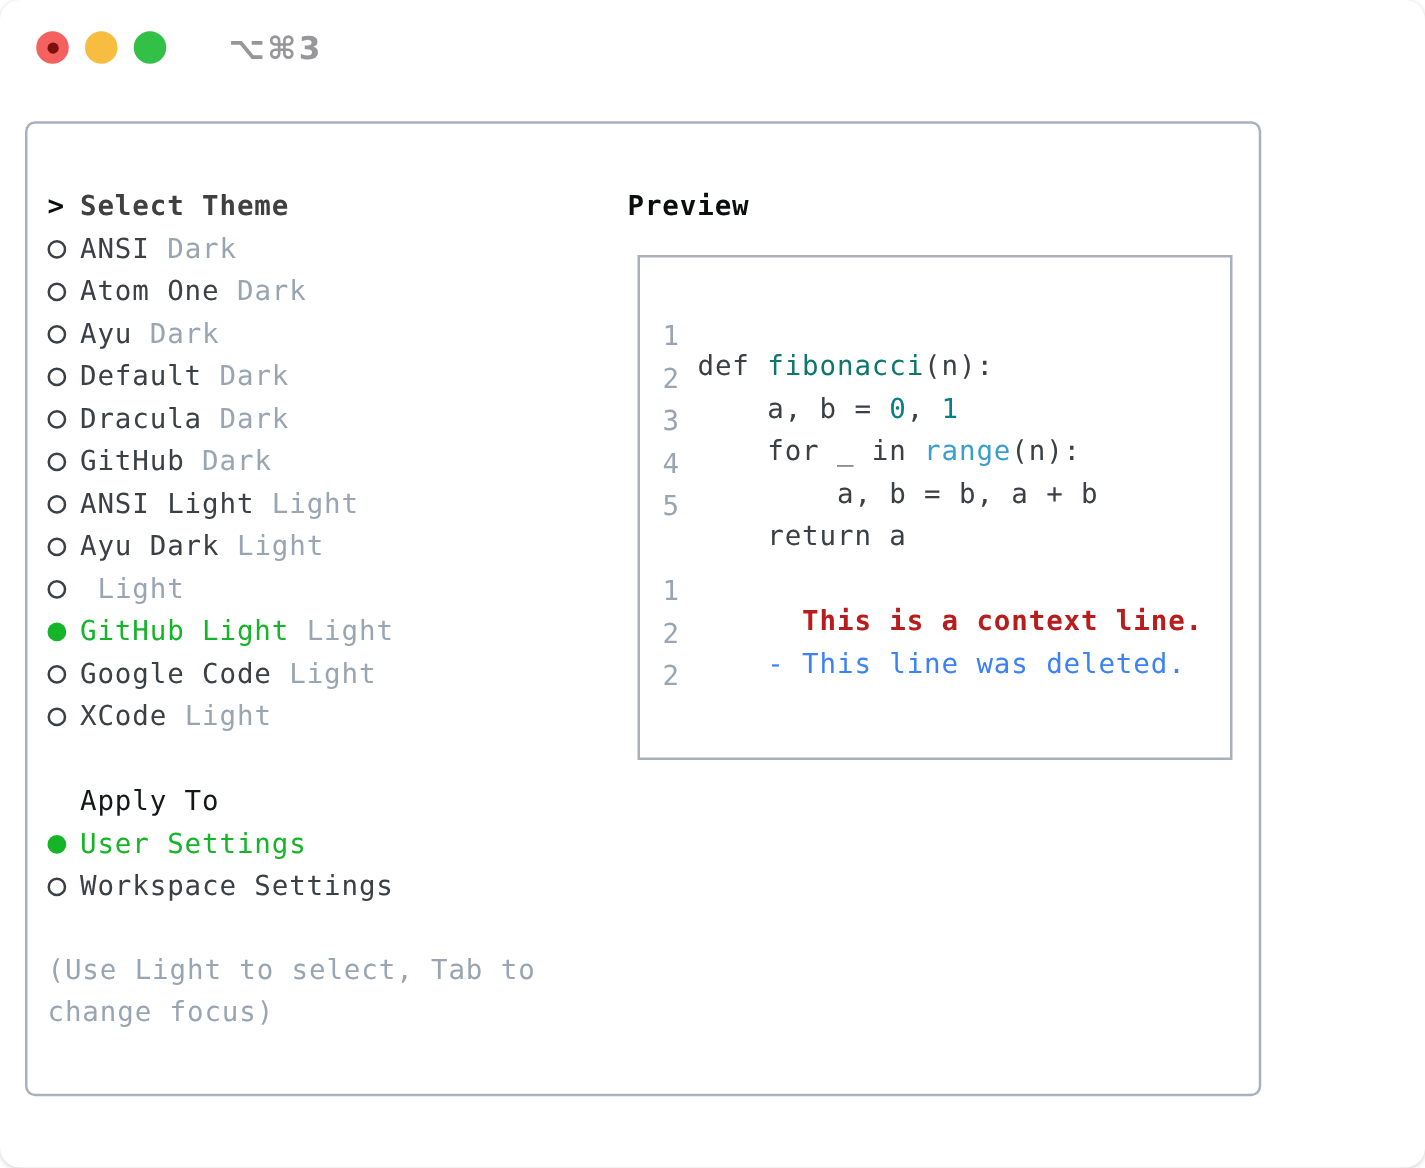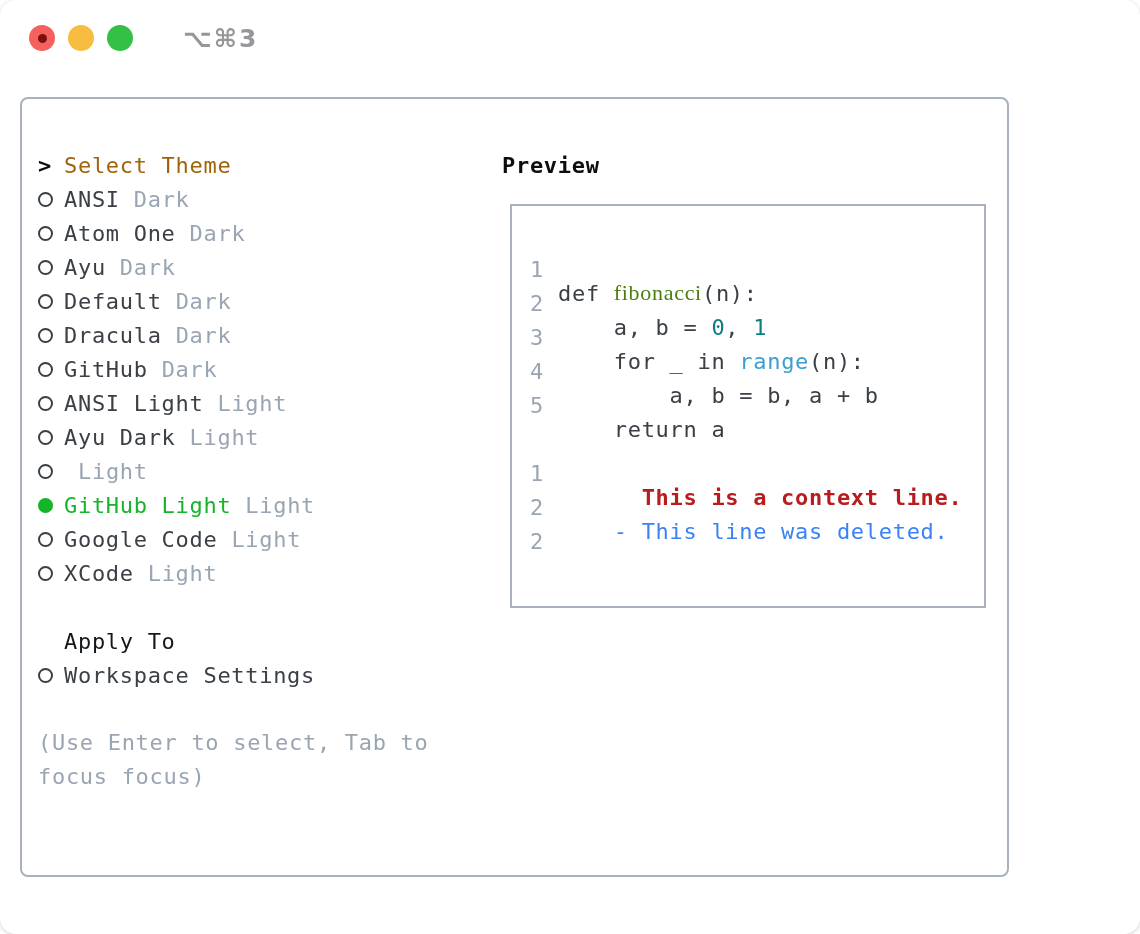"Select Theme" .hdr { color: #a16207 -> #404040; font-weight: normal -> bold }
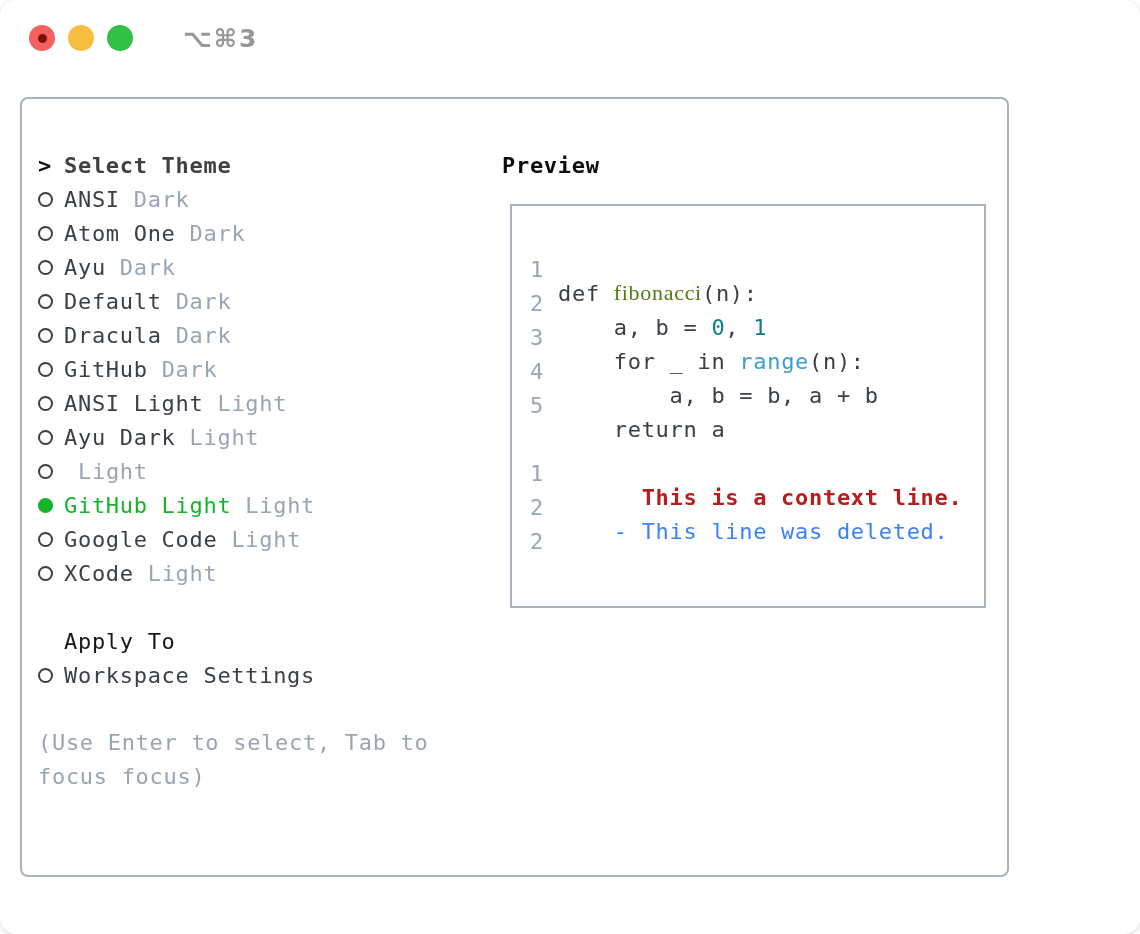"fibonacci" .c-keyword_red { color: #4d7c0f -> #0f766e; font-family: Liberation Serif, serif -> none }
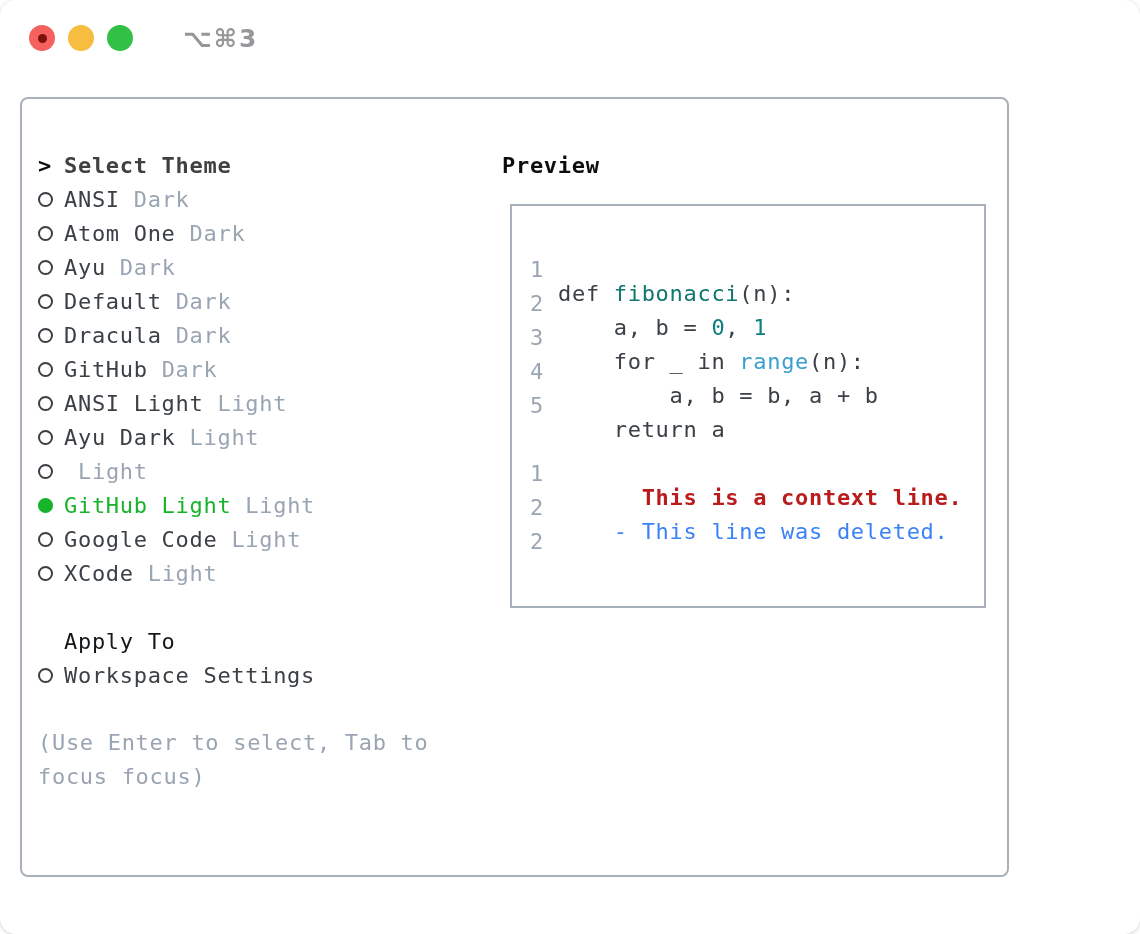"User Settings" div.row { html: none -> <div><span><span></span></span><span>User Settings</span></div> }
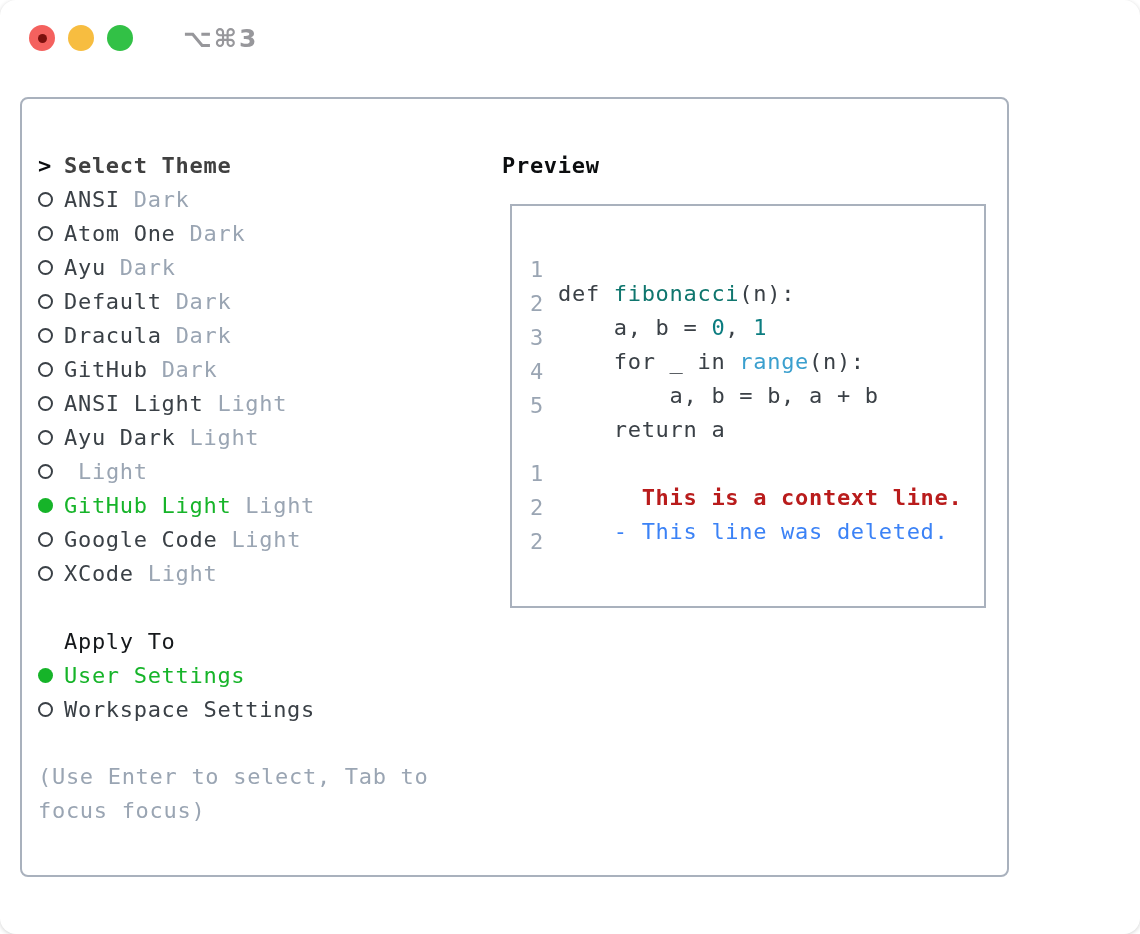"(Use Enter to select, Tab" div.hint { text: Enter to select, Tab to focus -> Light to select, Tab to change }
